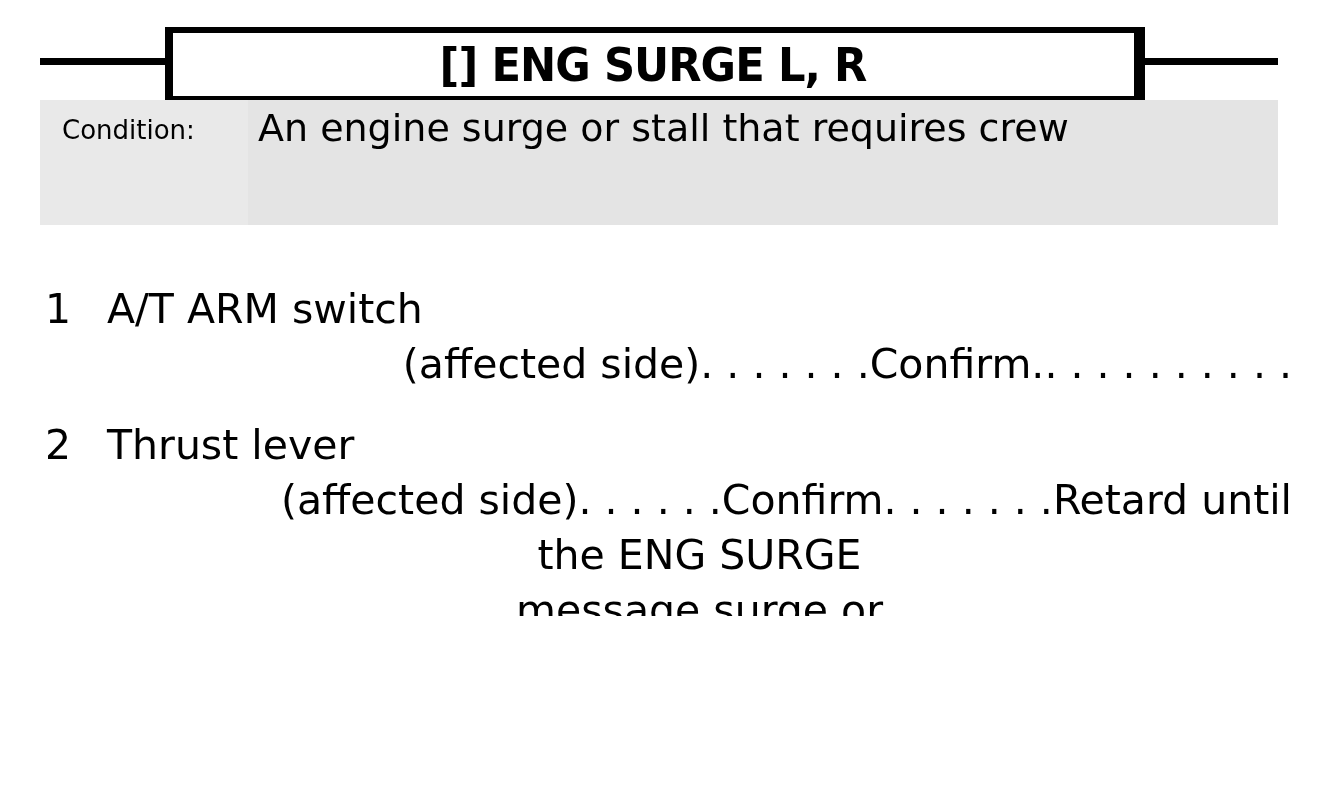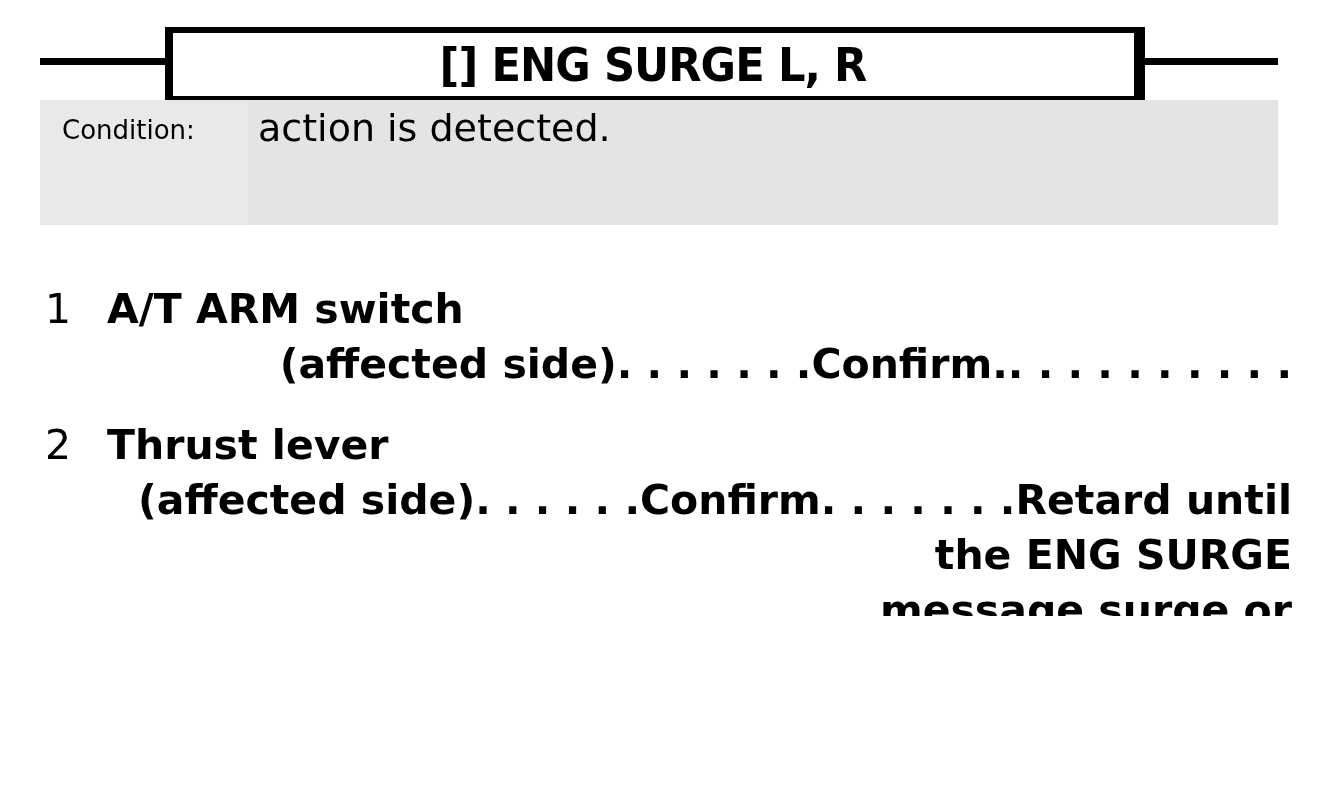"An engine surge or stall" div { html: none -> <div>An engine surge or stall that requires crew</div> }
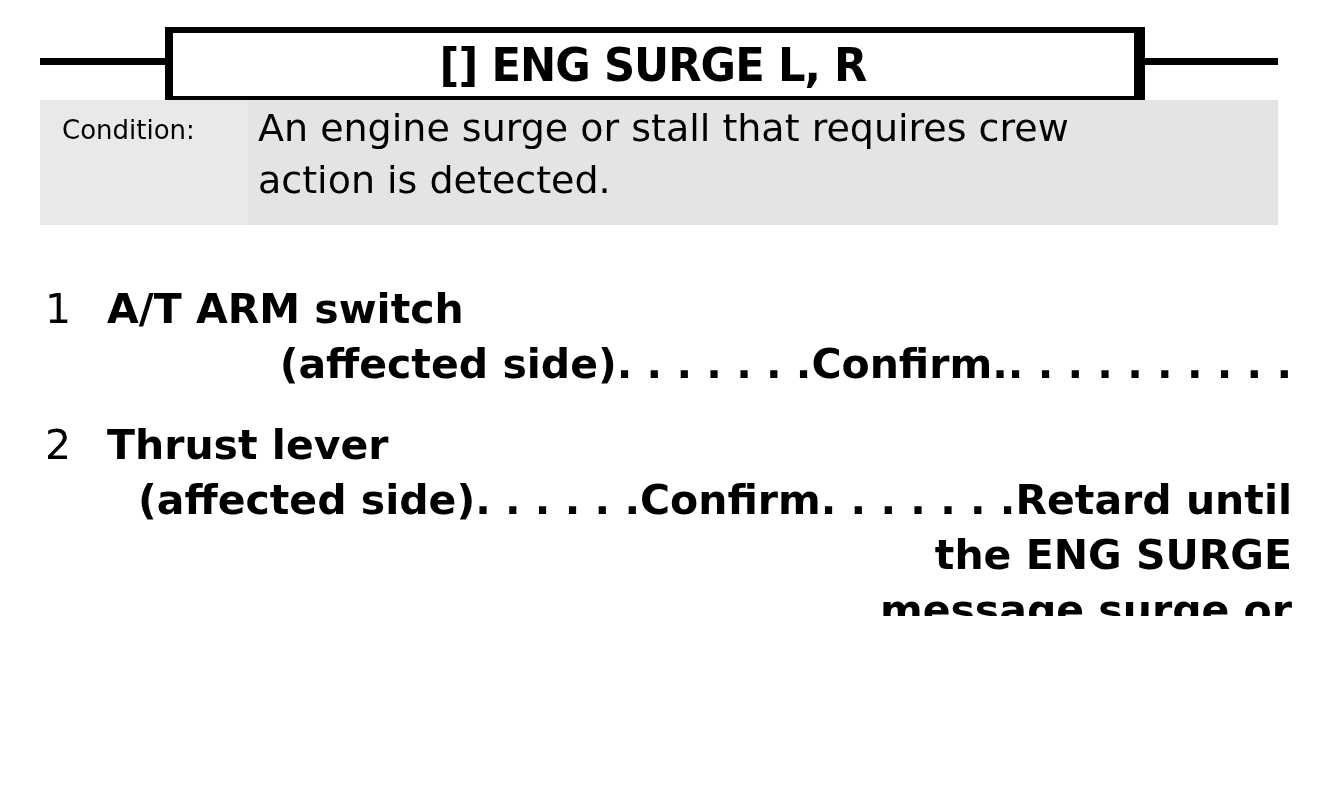"action is detected." div { html: <div>action is detected.</div> -> none }
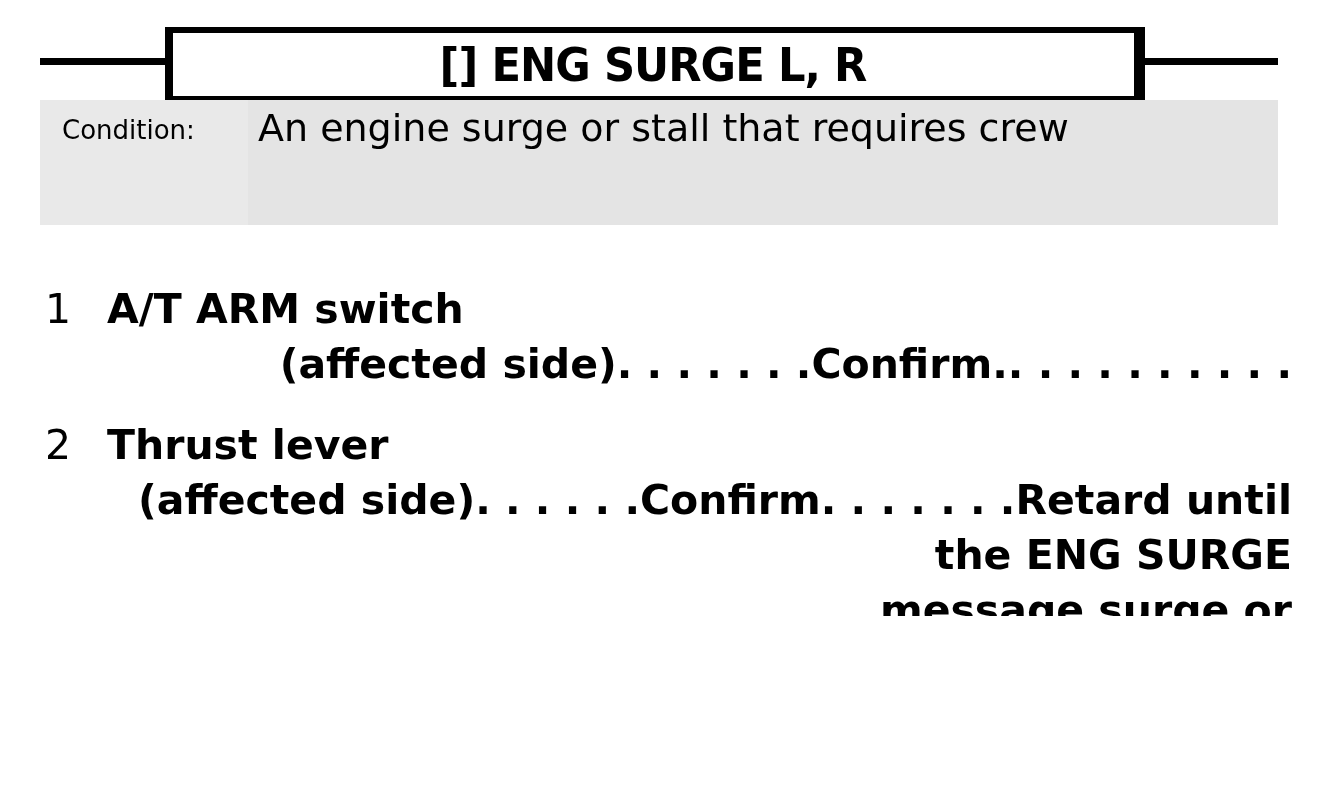"A/T ARM switch" .body { font-weight: bold -> none }
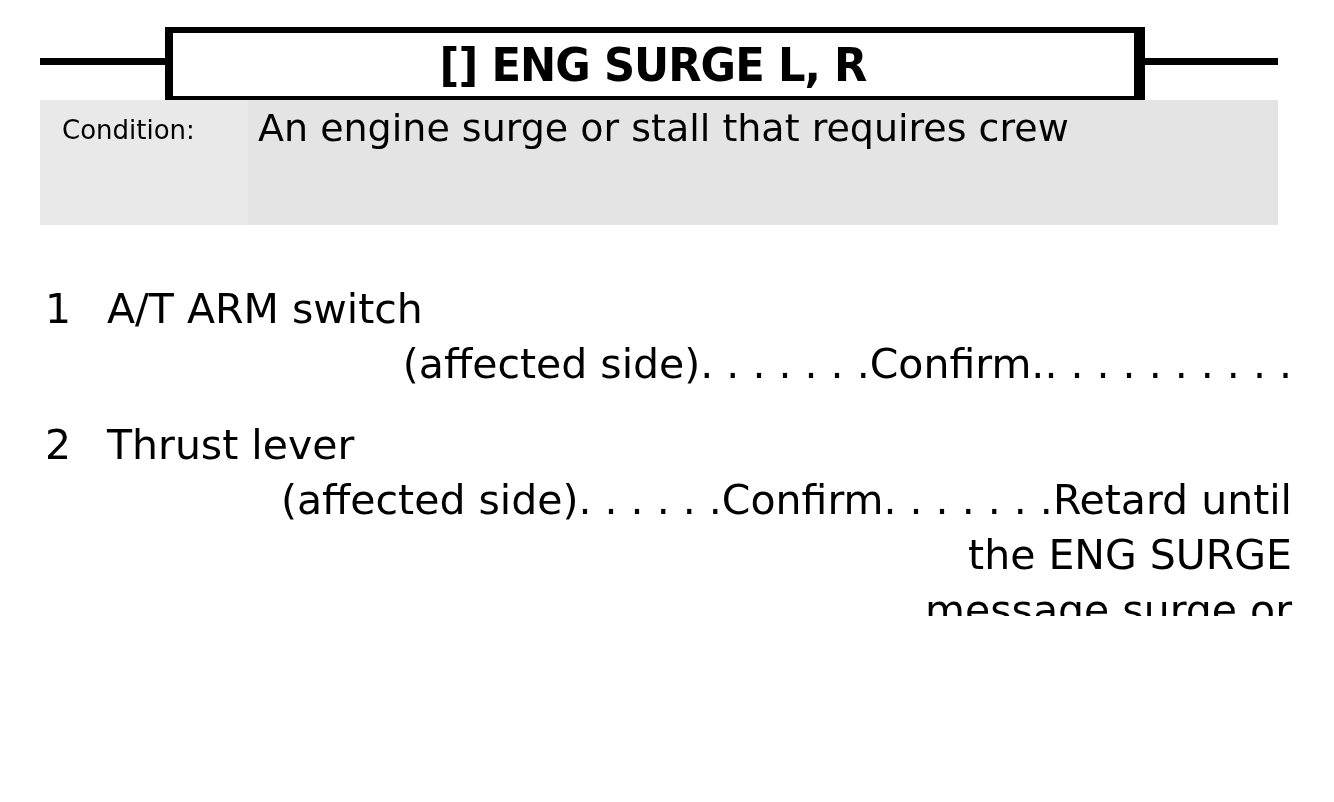"the ENG SURGE" .cont-line { text-align: right -> center }
